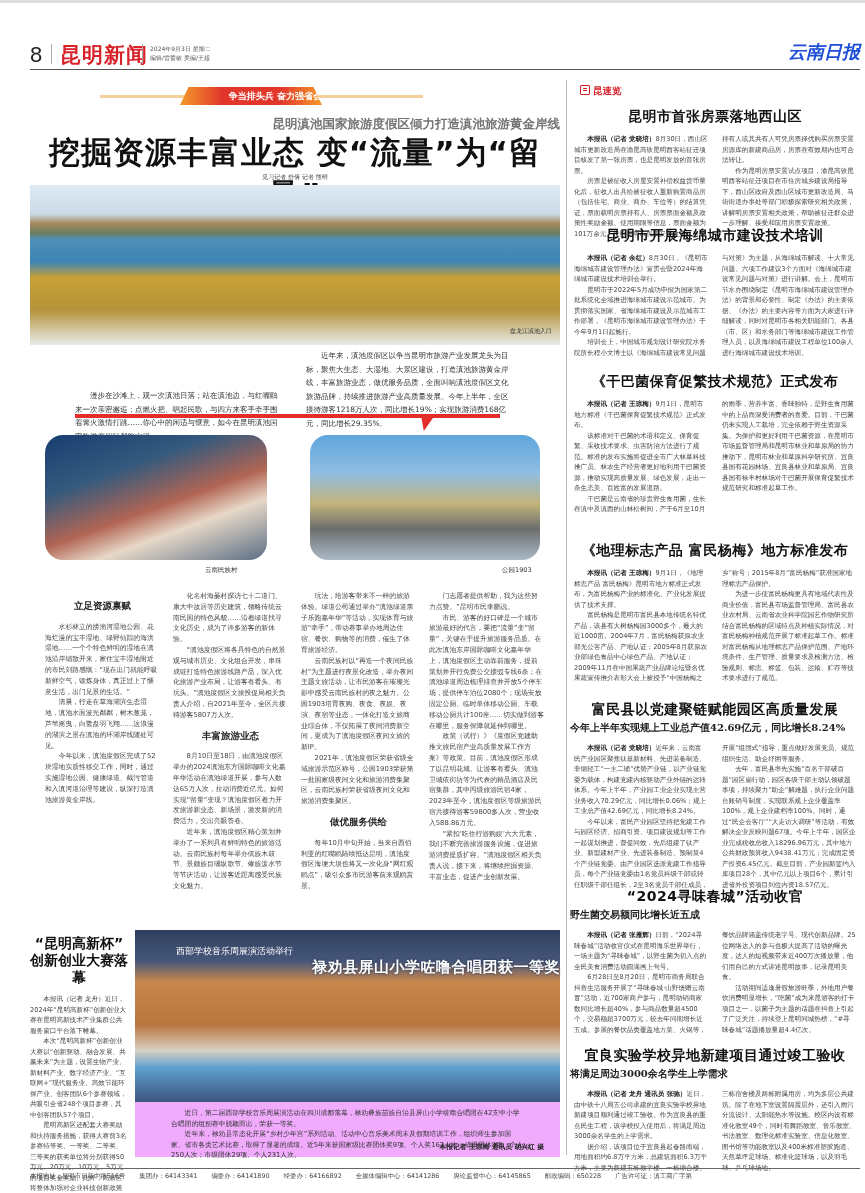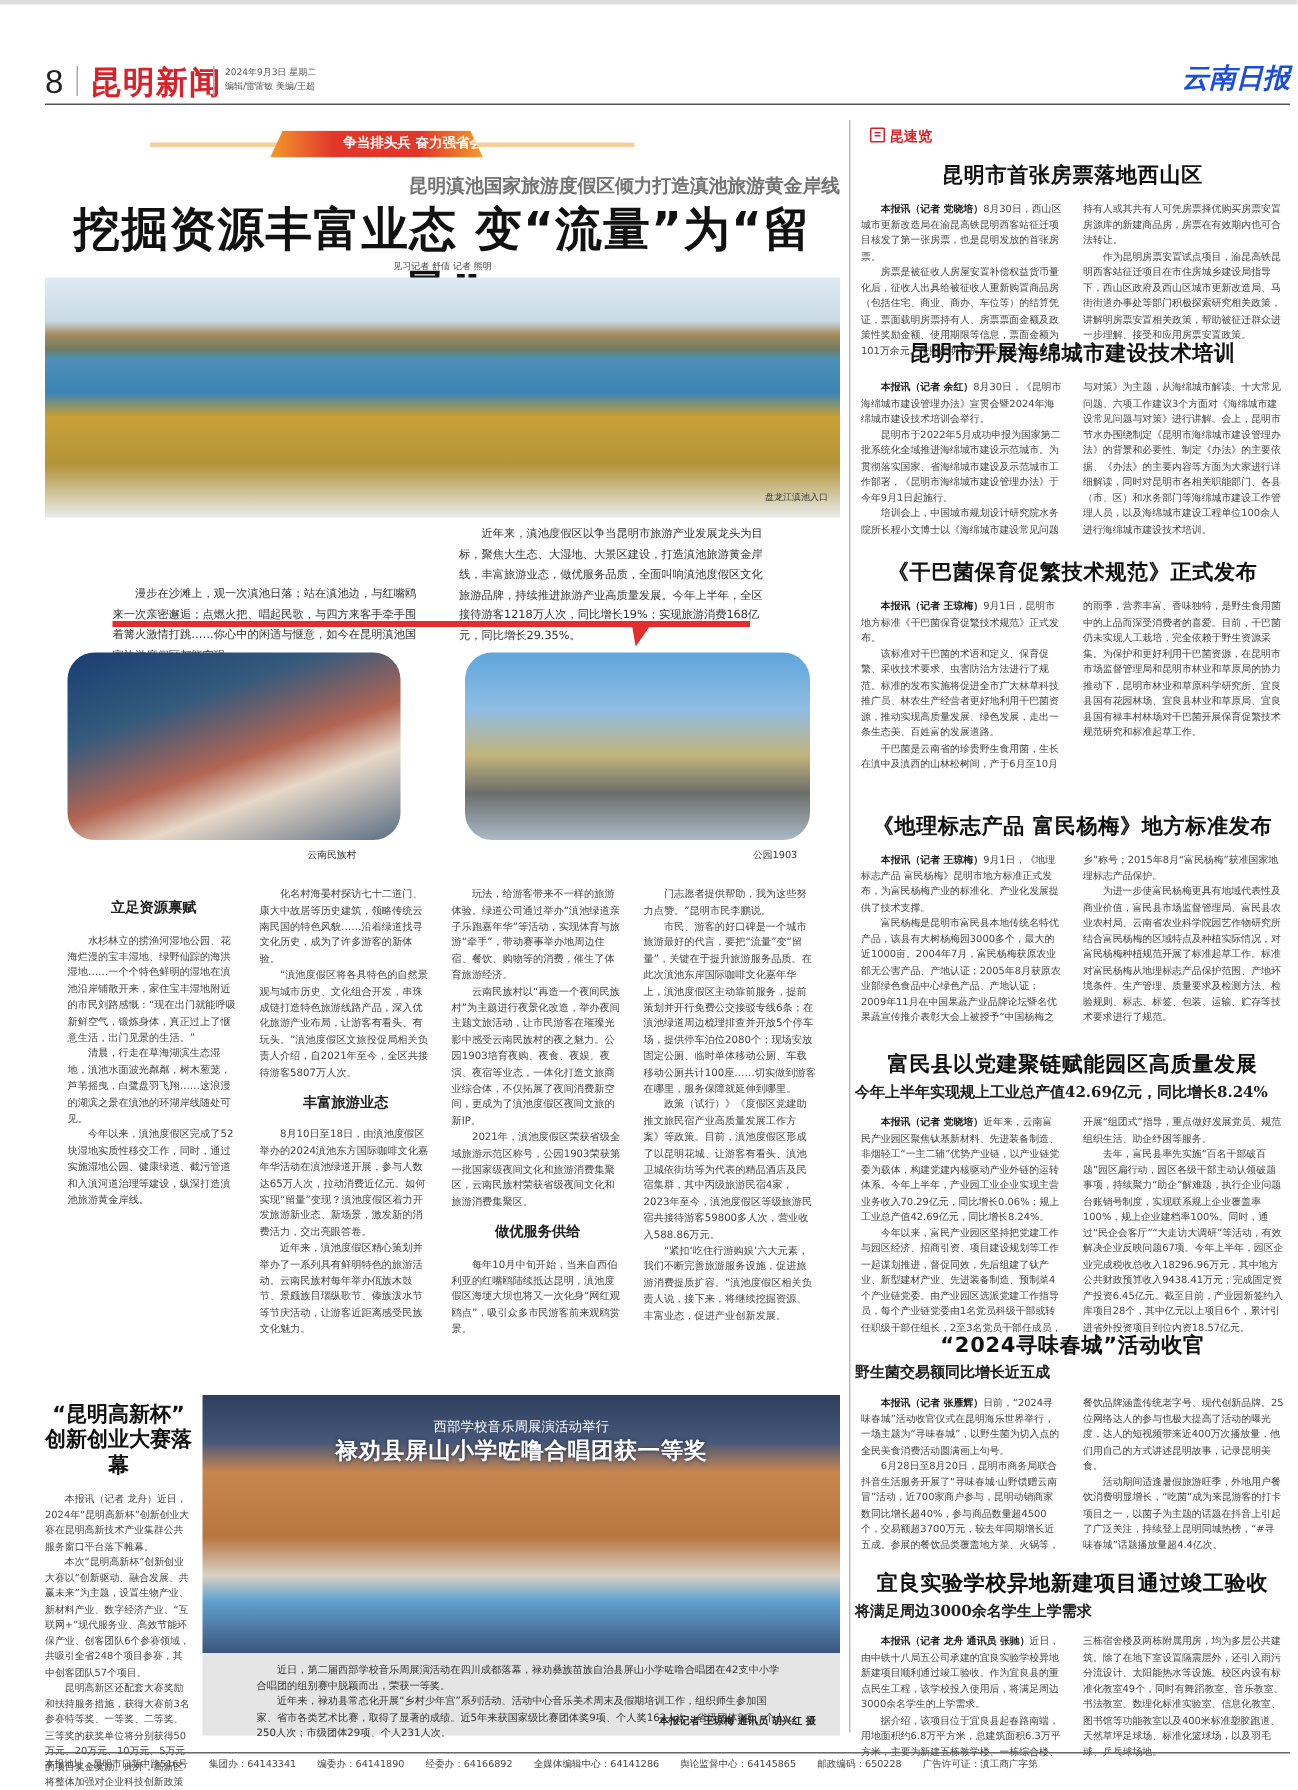"西部学校音乐周展演活动举行" .choir-kicker { padding-left: none -> 41px; text-align: center -> none }
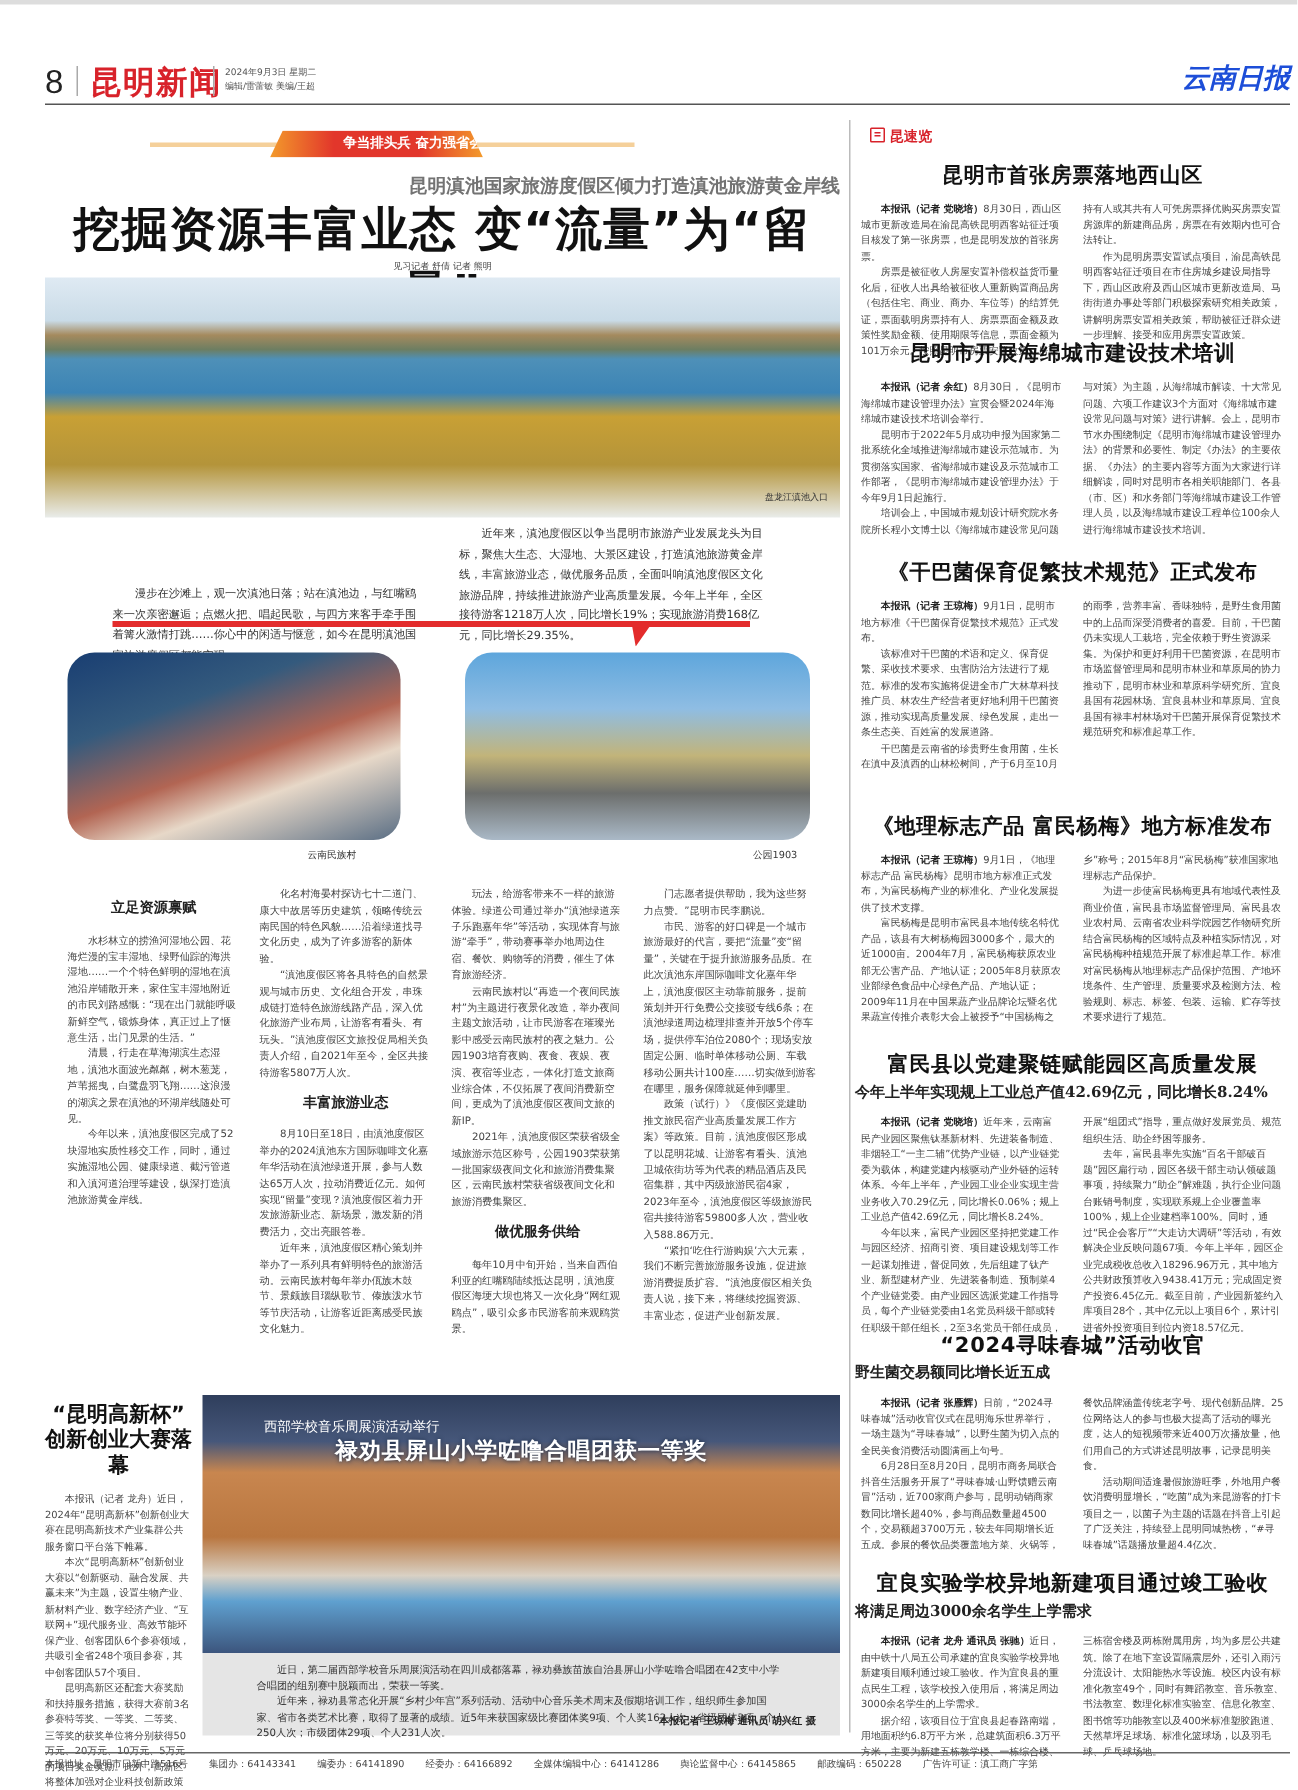"禄劝县屏山小学咗噜合唱团获一等奖" .choir-title { text-align: center -> right }
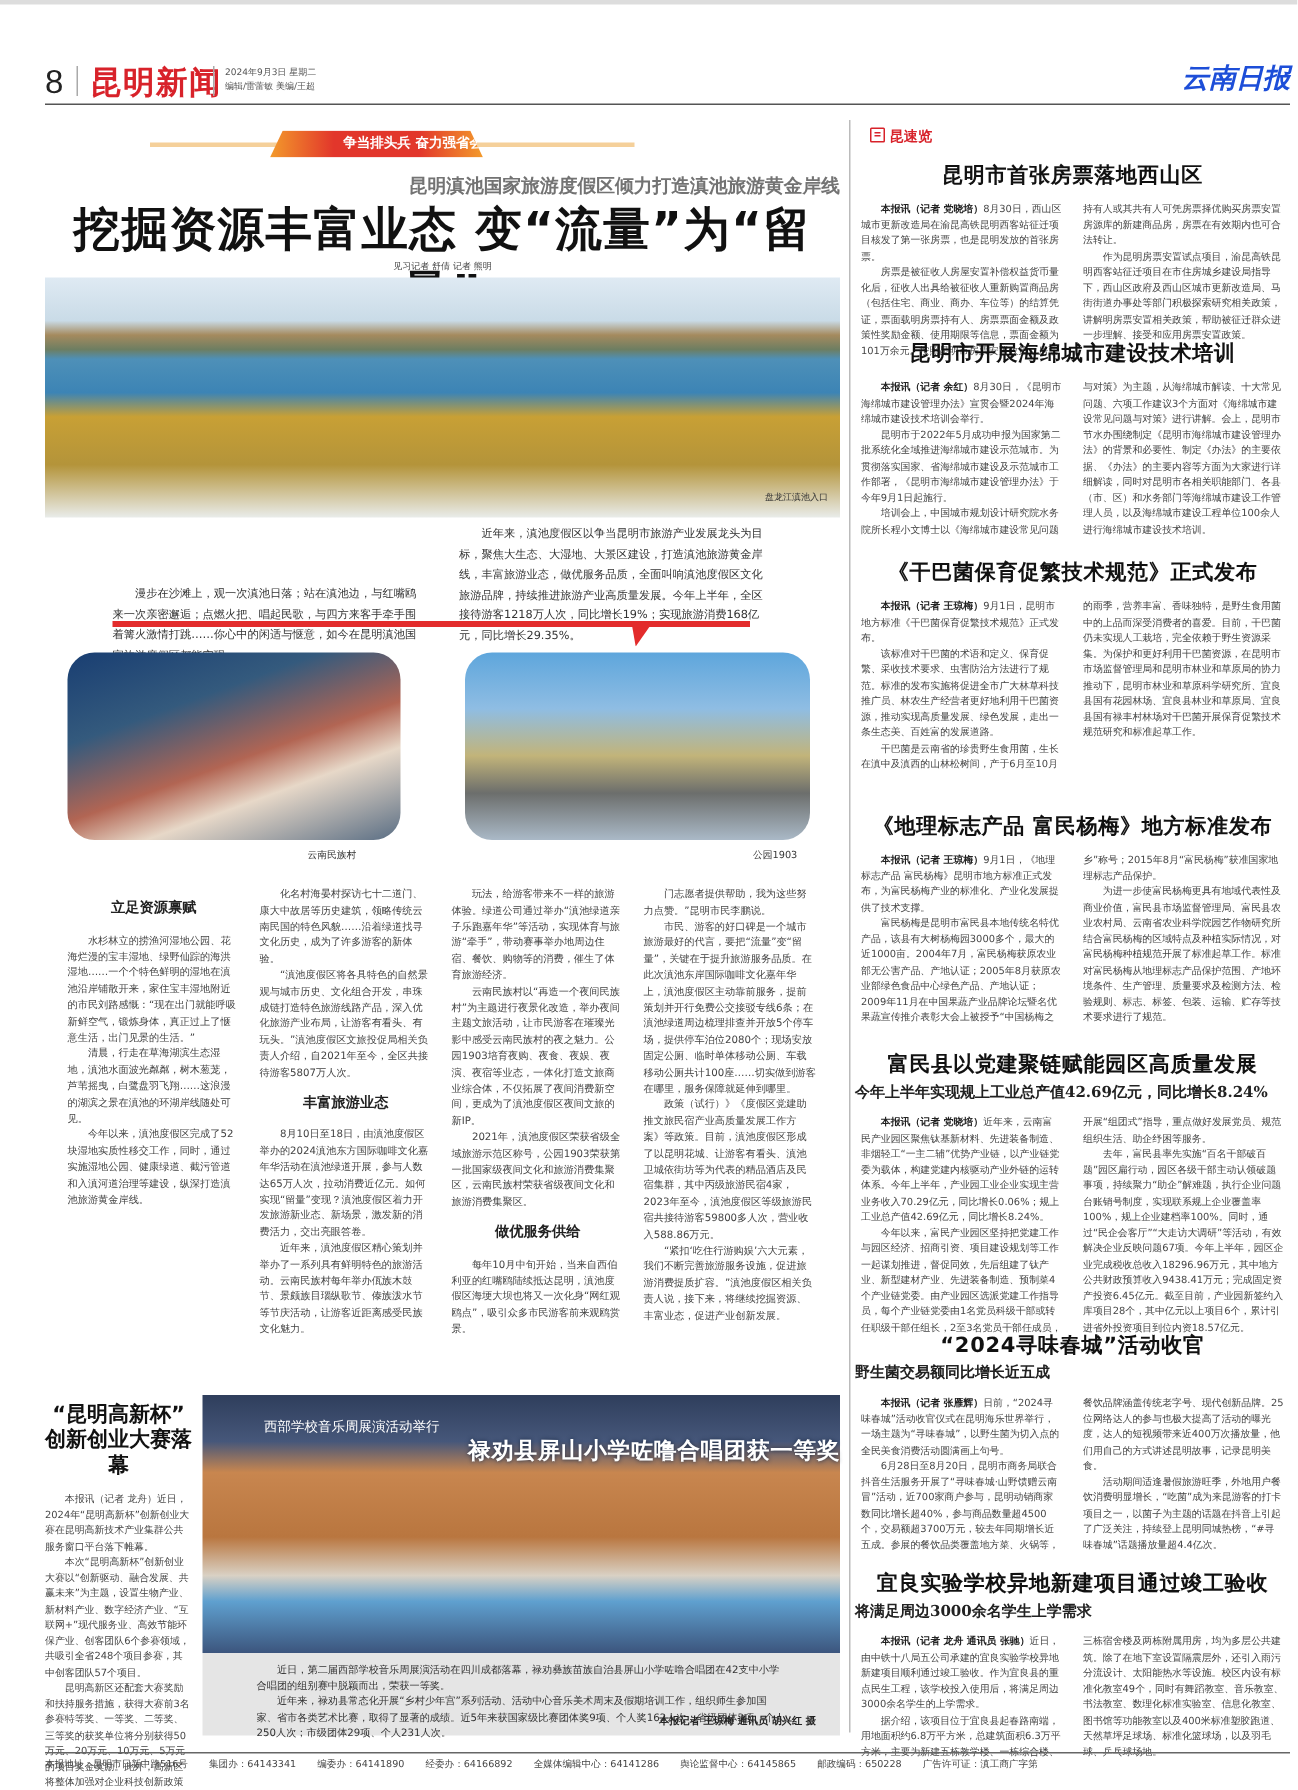"近日，第二届西部学校音乐周展演活动在四川成都落幕，禄劝彝族苗族自治县屏山小学咗噜" .choir-text { background: #e5e5e5 -> #f0abfc }
